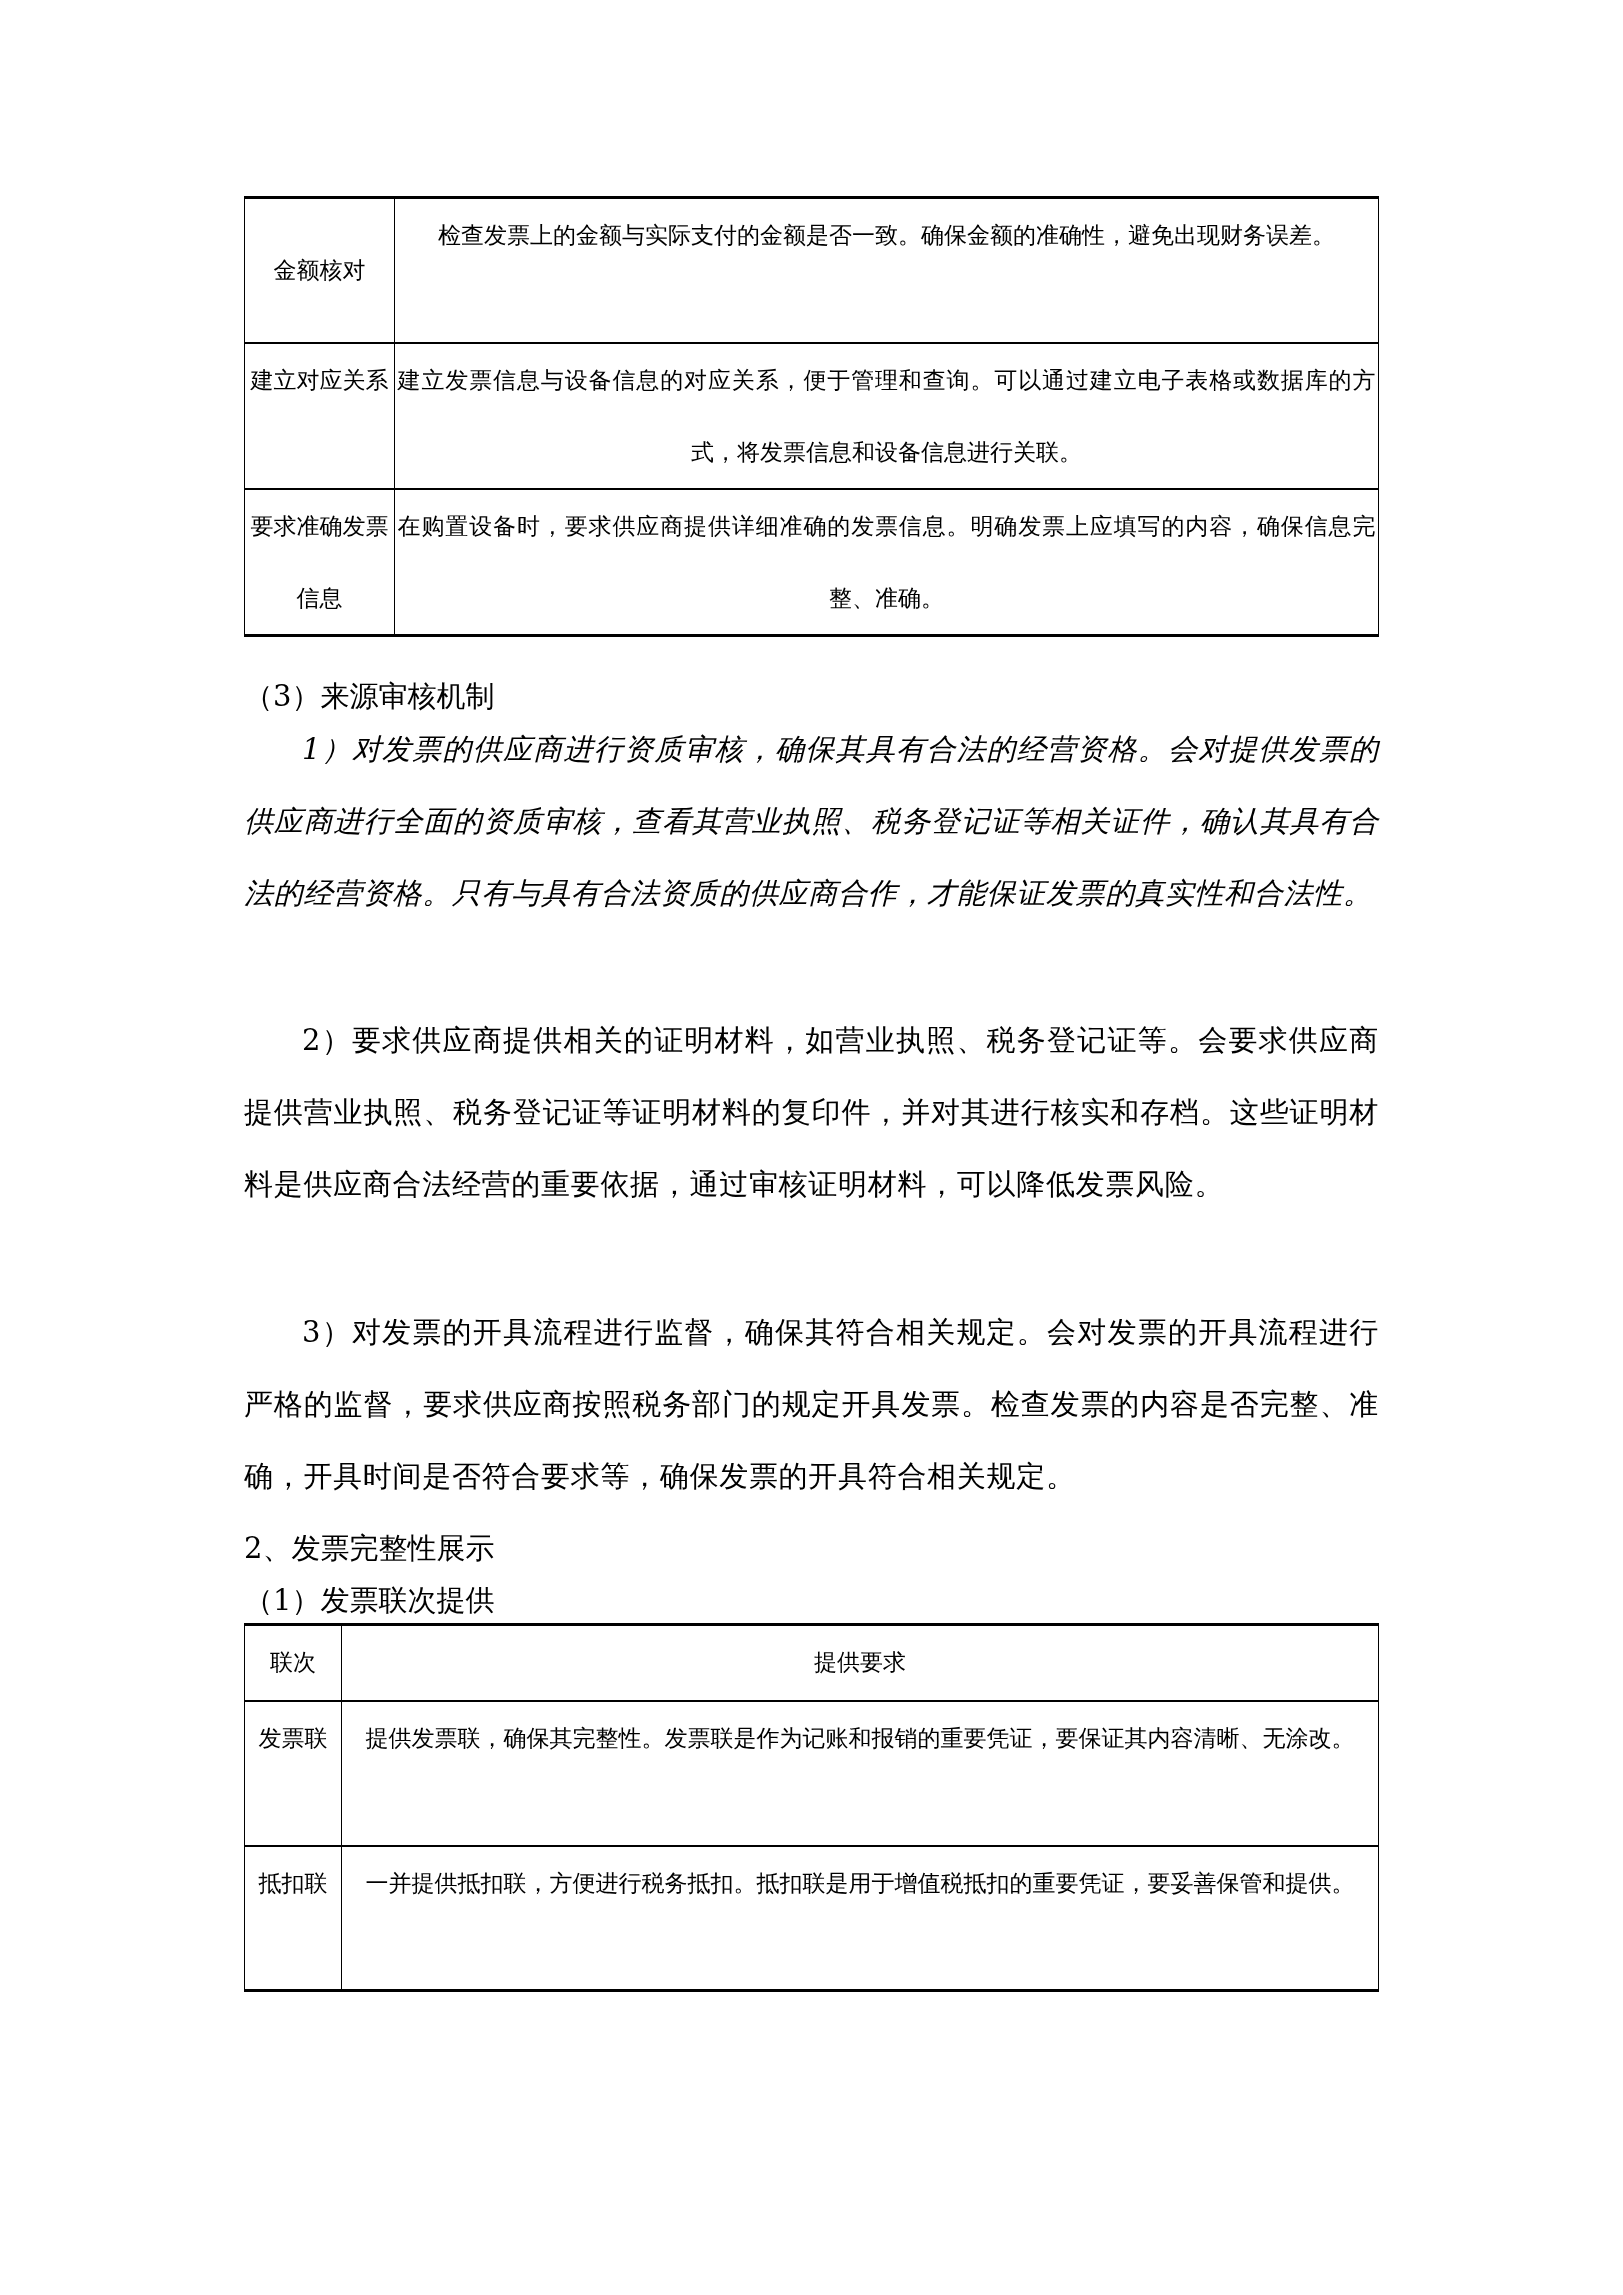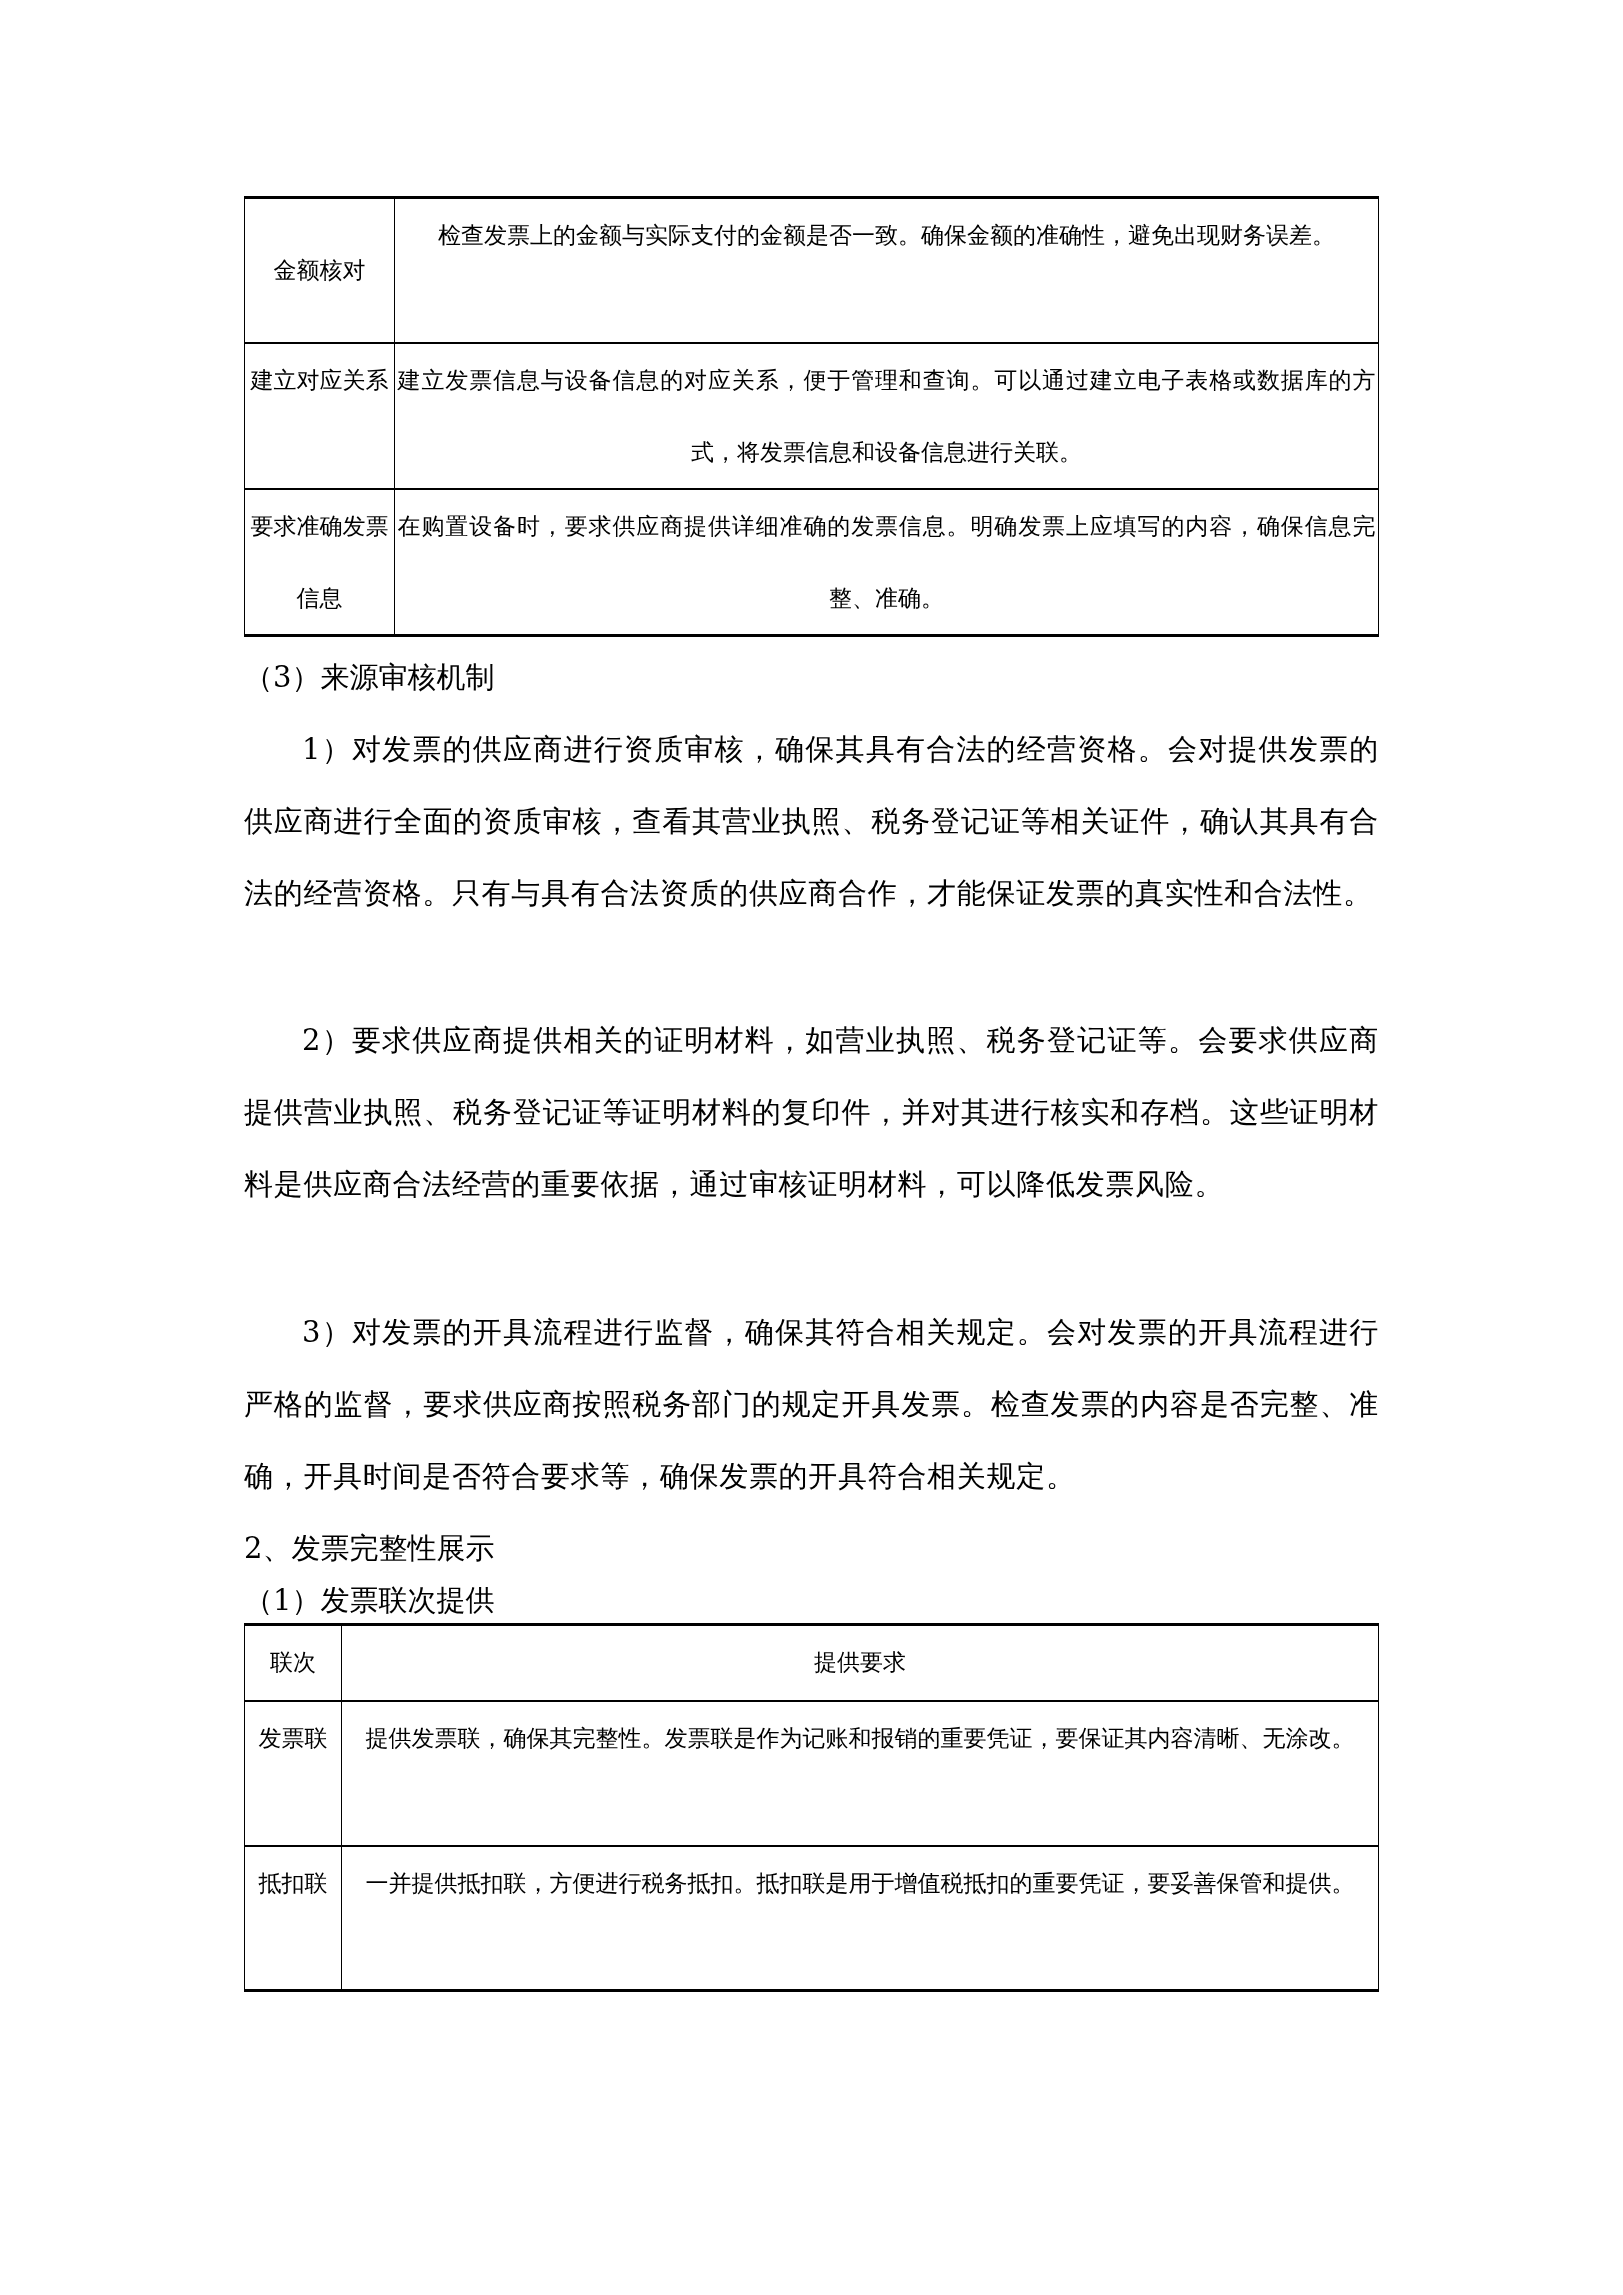"（3）来源审核机制" div.heading { top: 641px -> 660px }
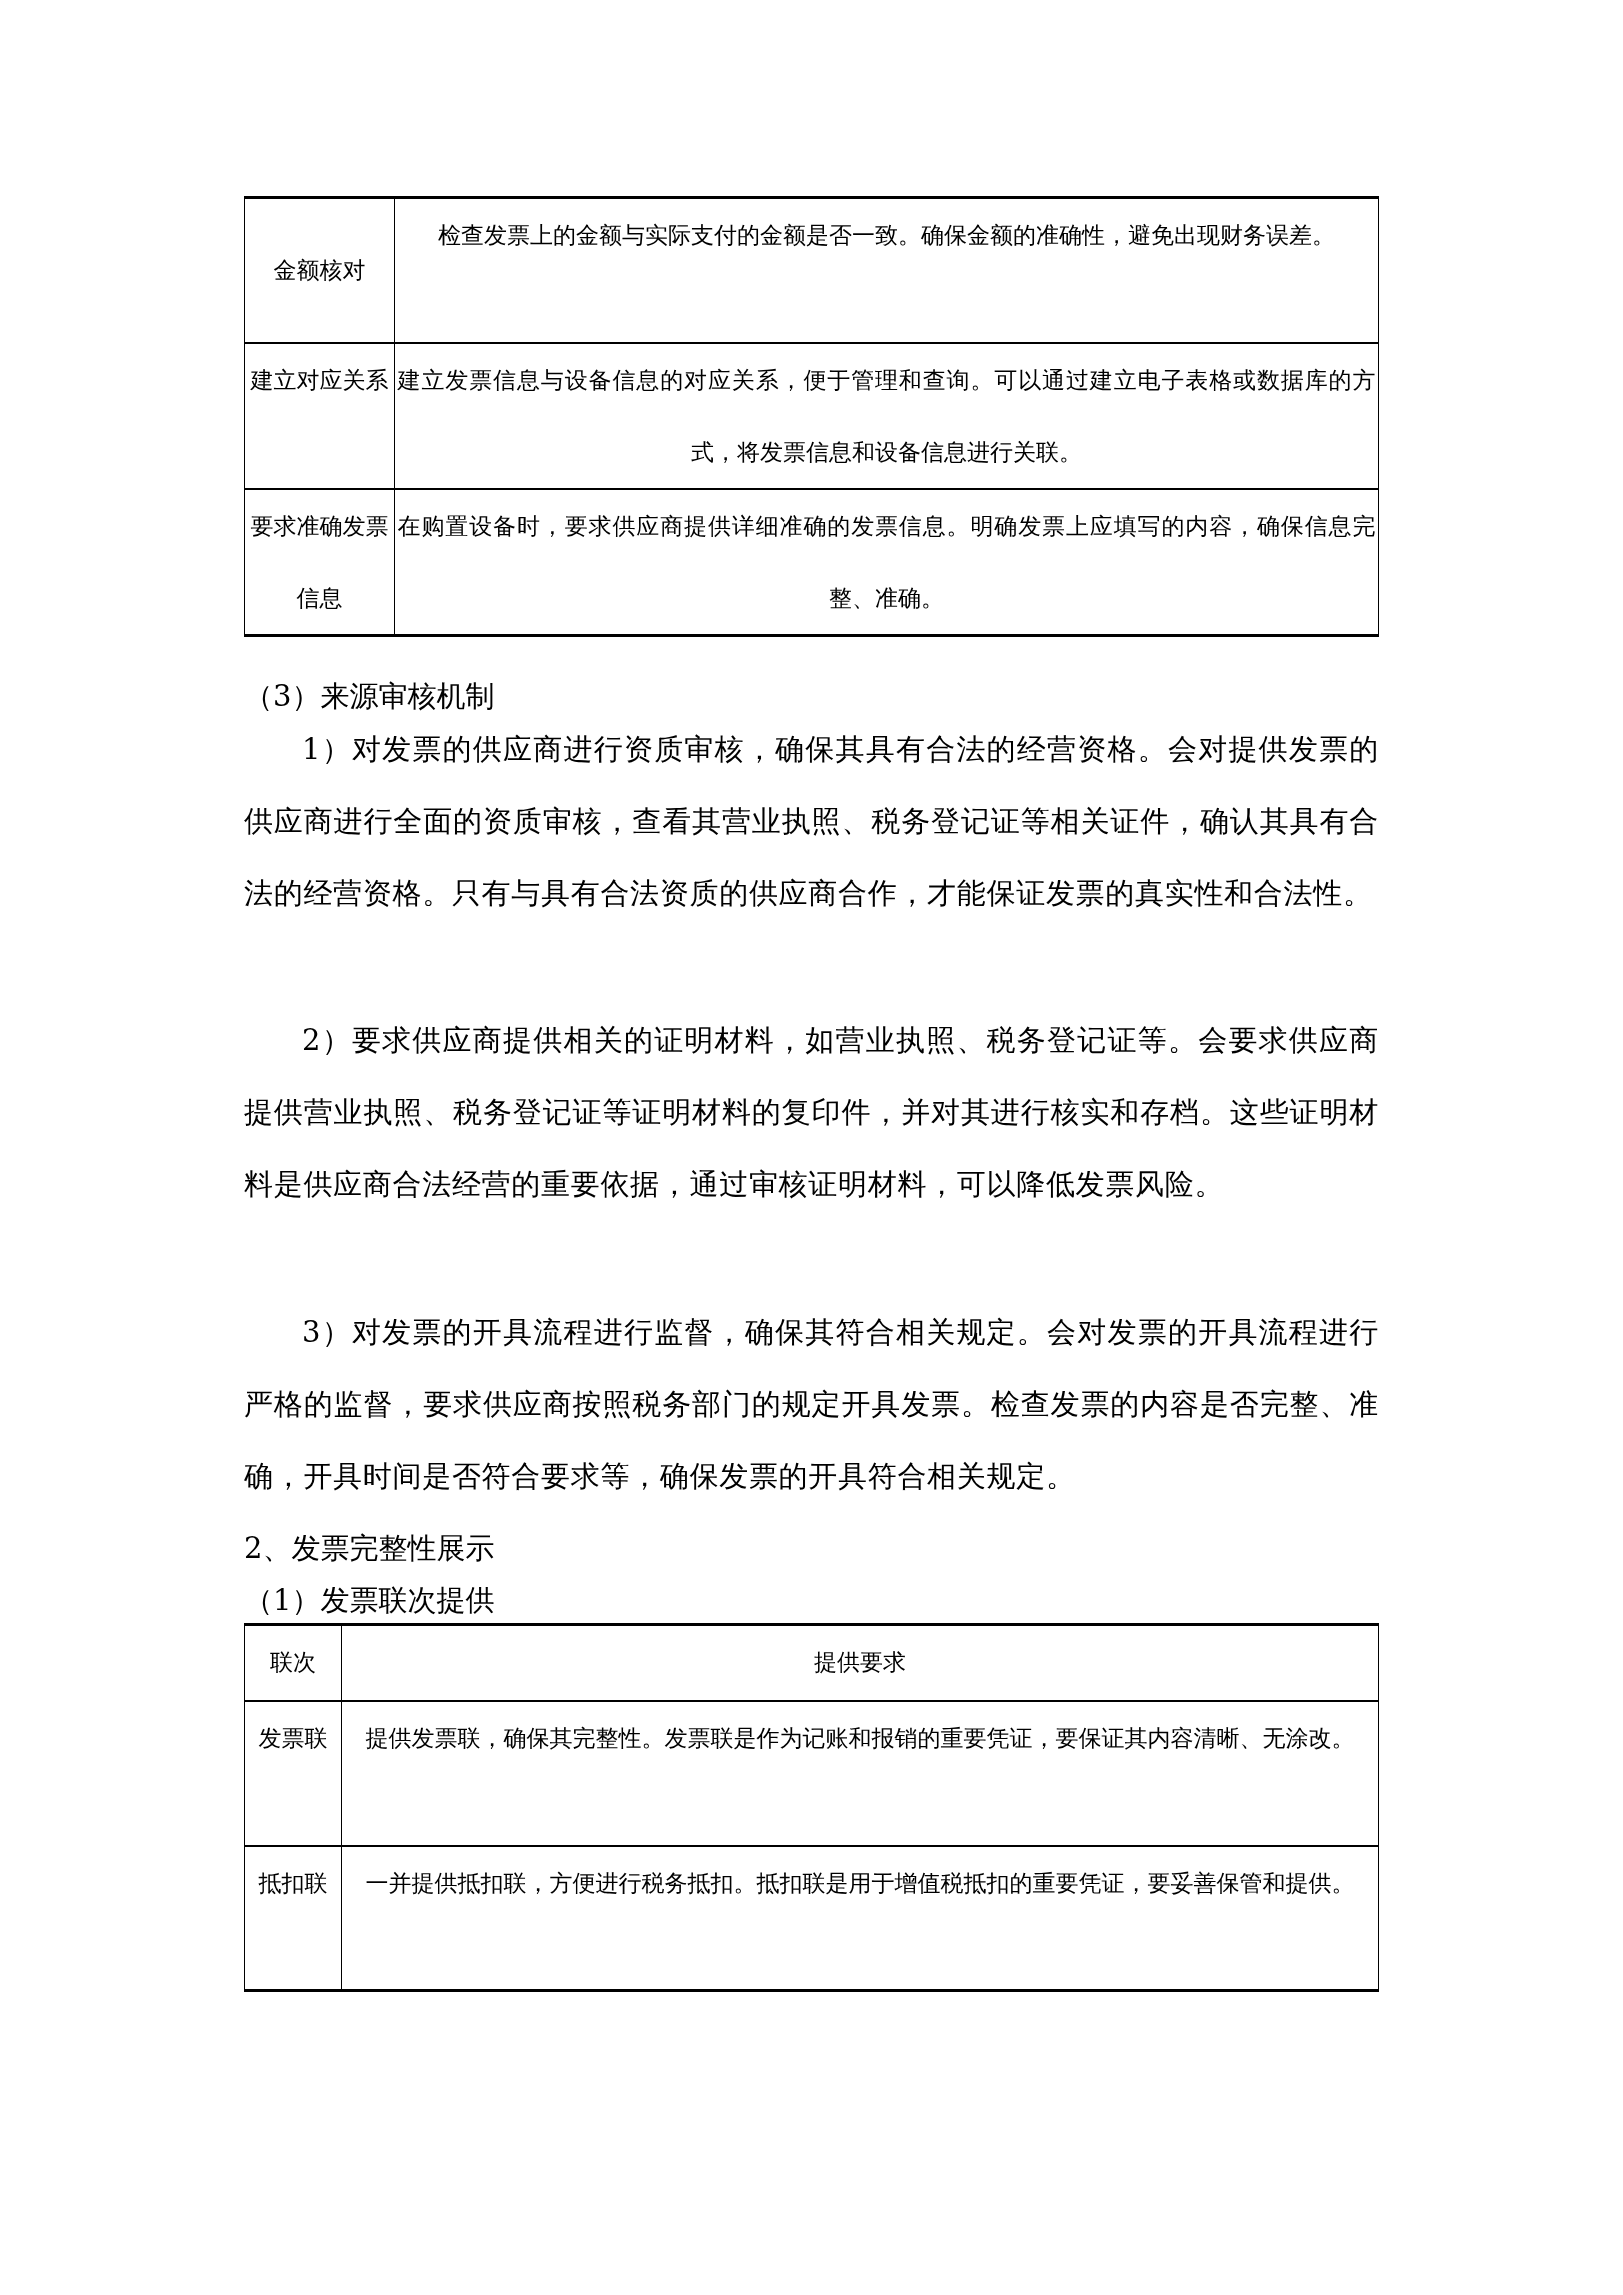"1）对发票的供应商进行资质审核，确保其具有合法的经营资格。会对提供发票的供应商进" div.para { font-style: none -> italic }
